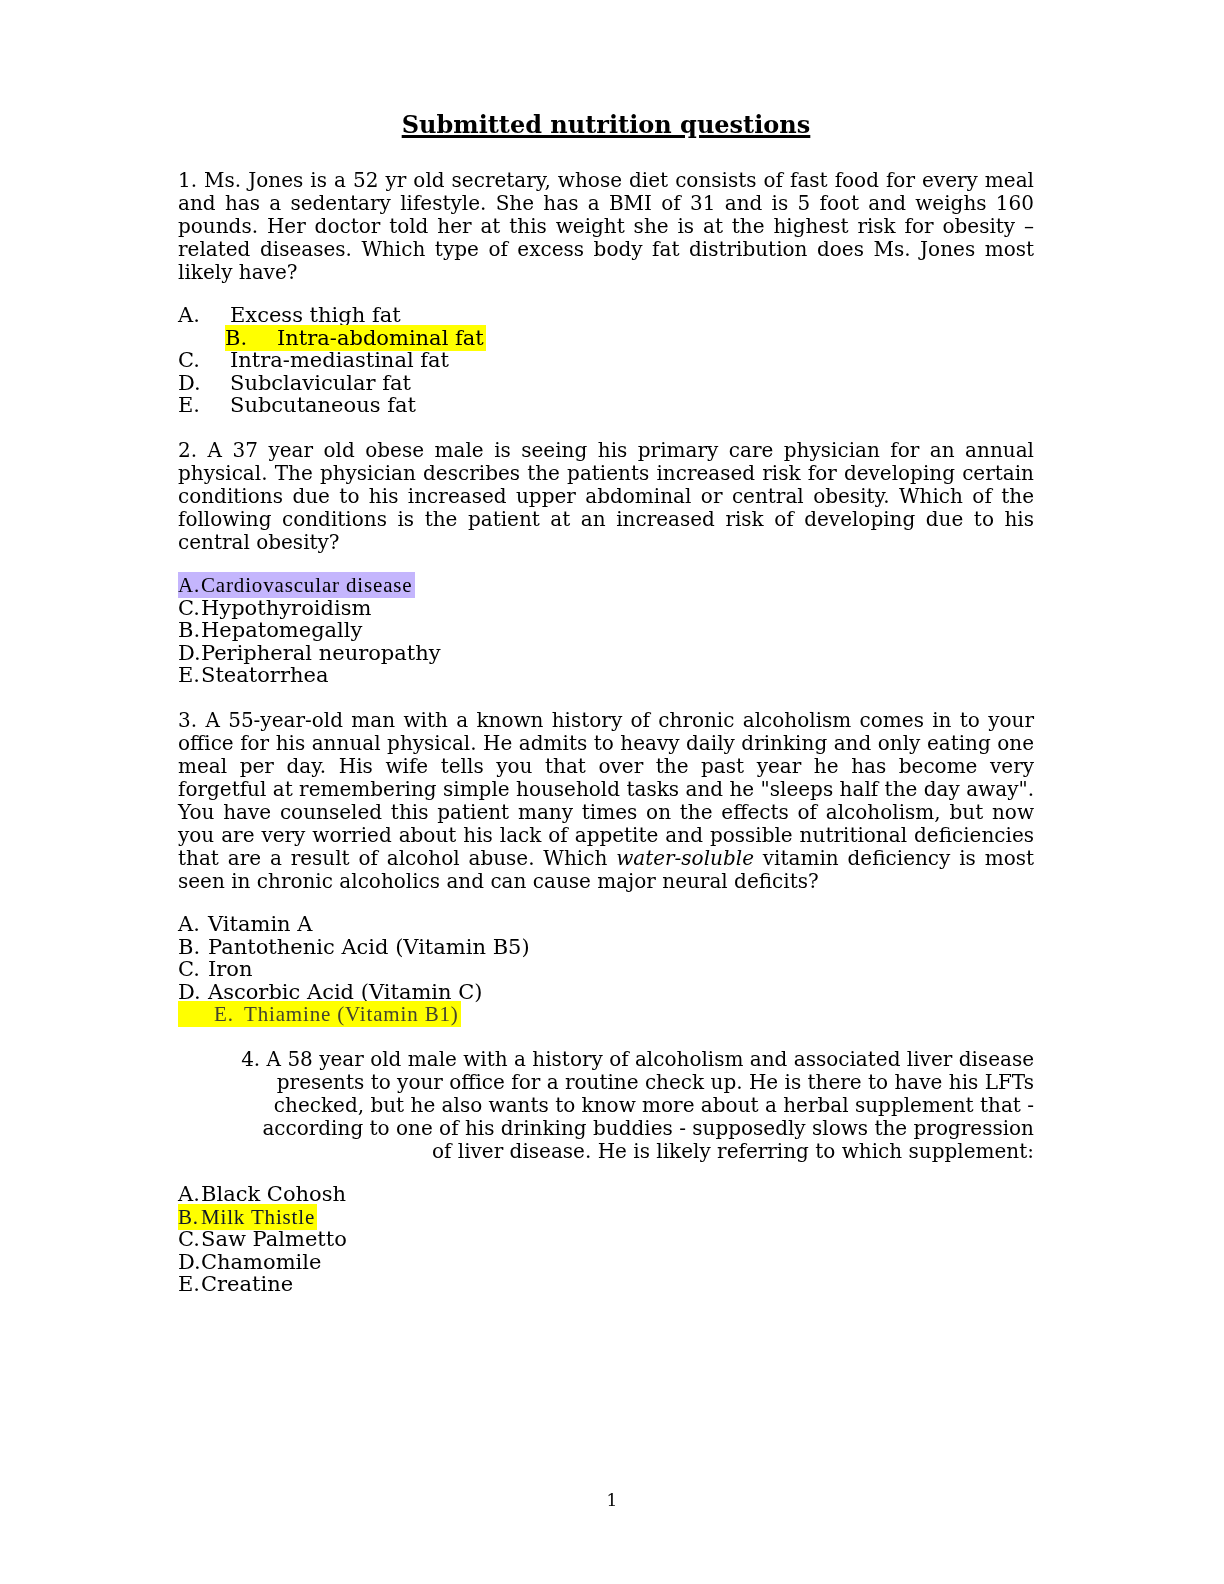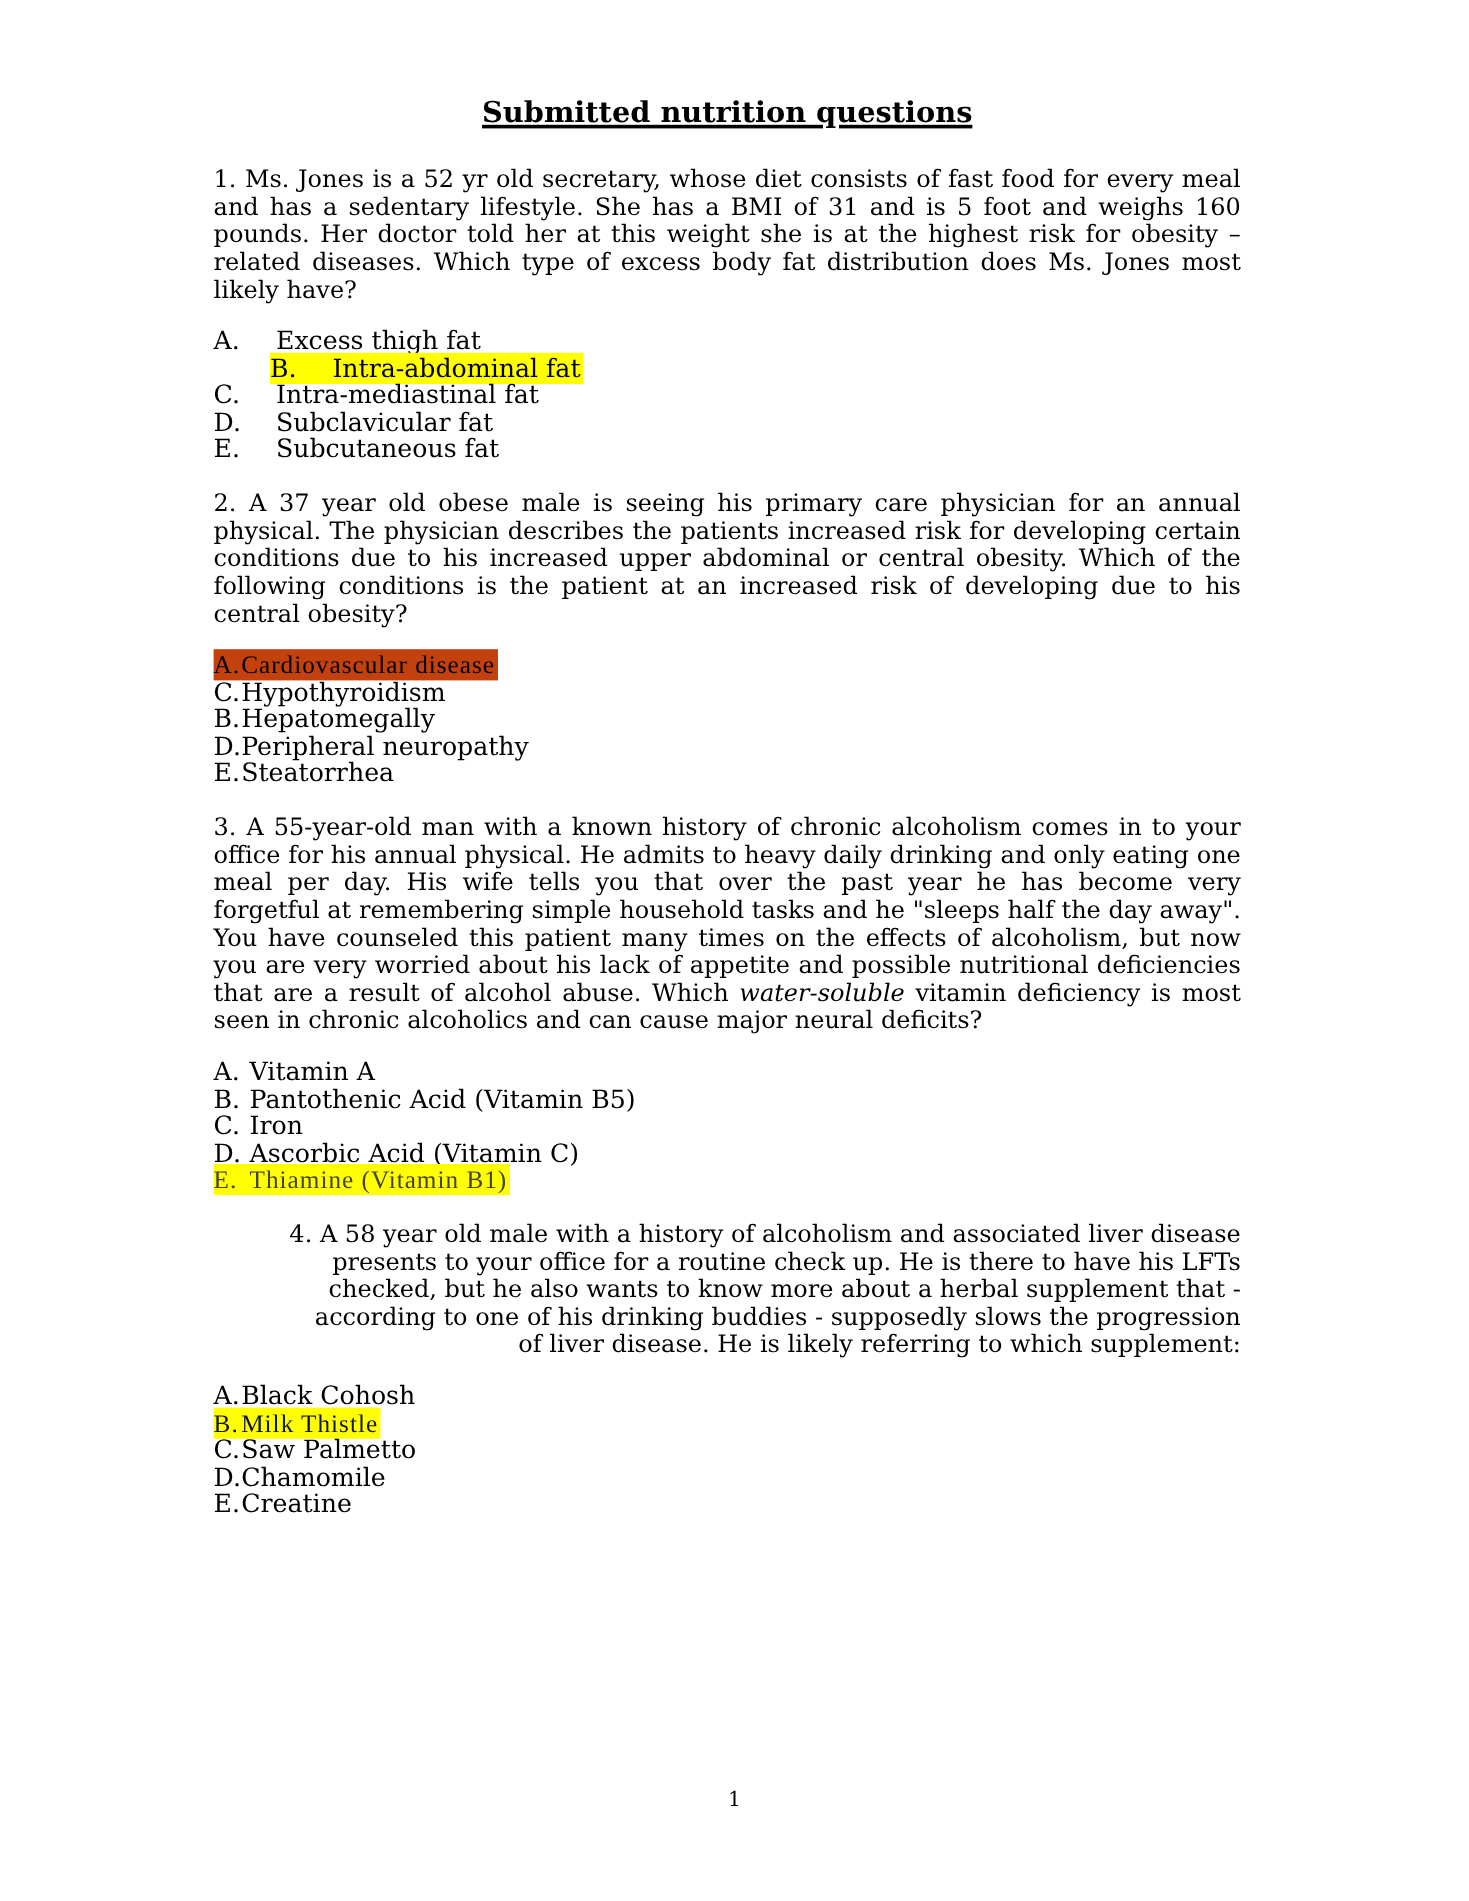"Submitted nutrition questions" .doc-title { margin: 78px 0 0 0 -> 109px 0 0 0 }
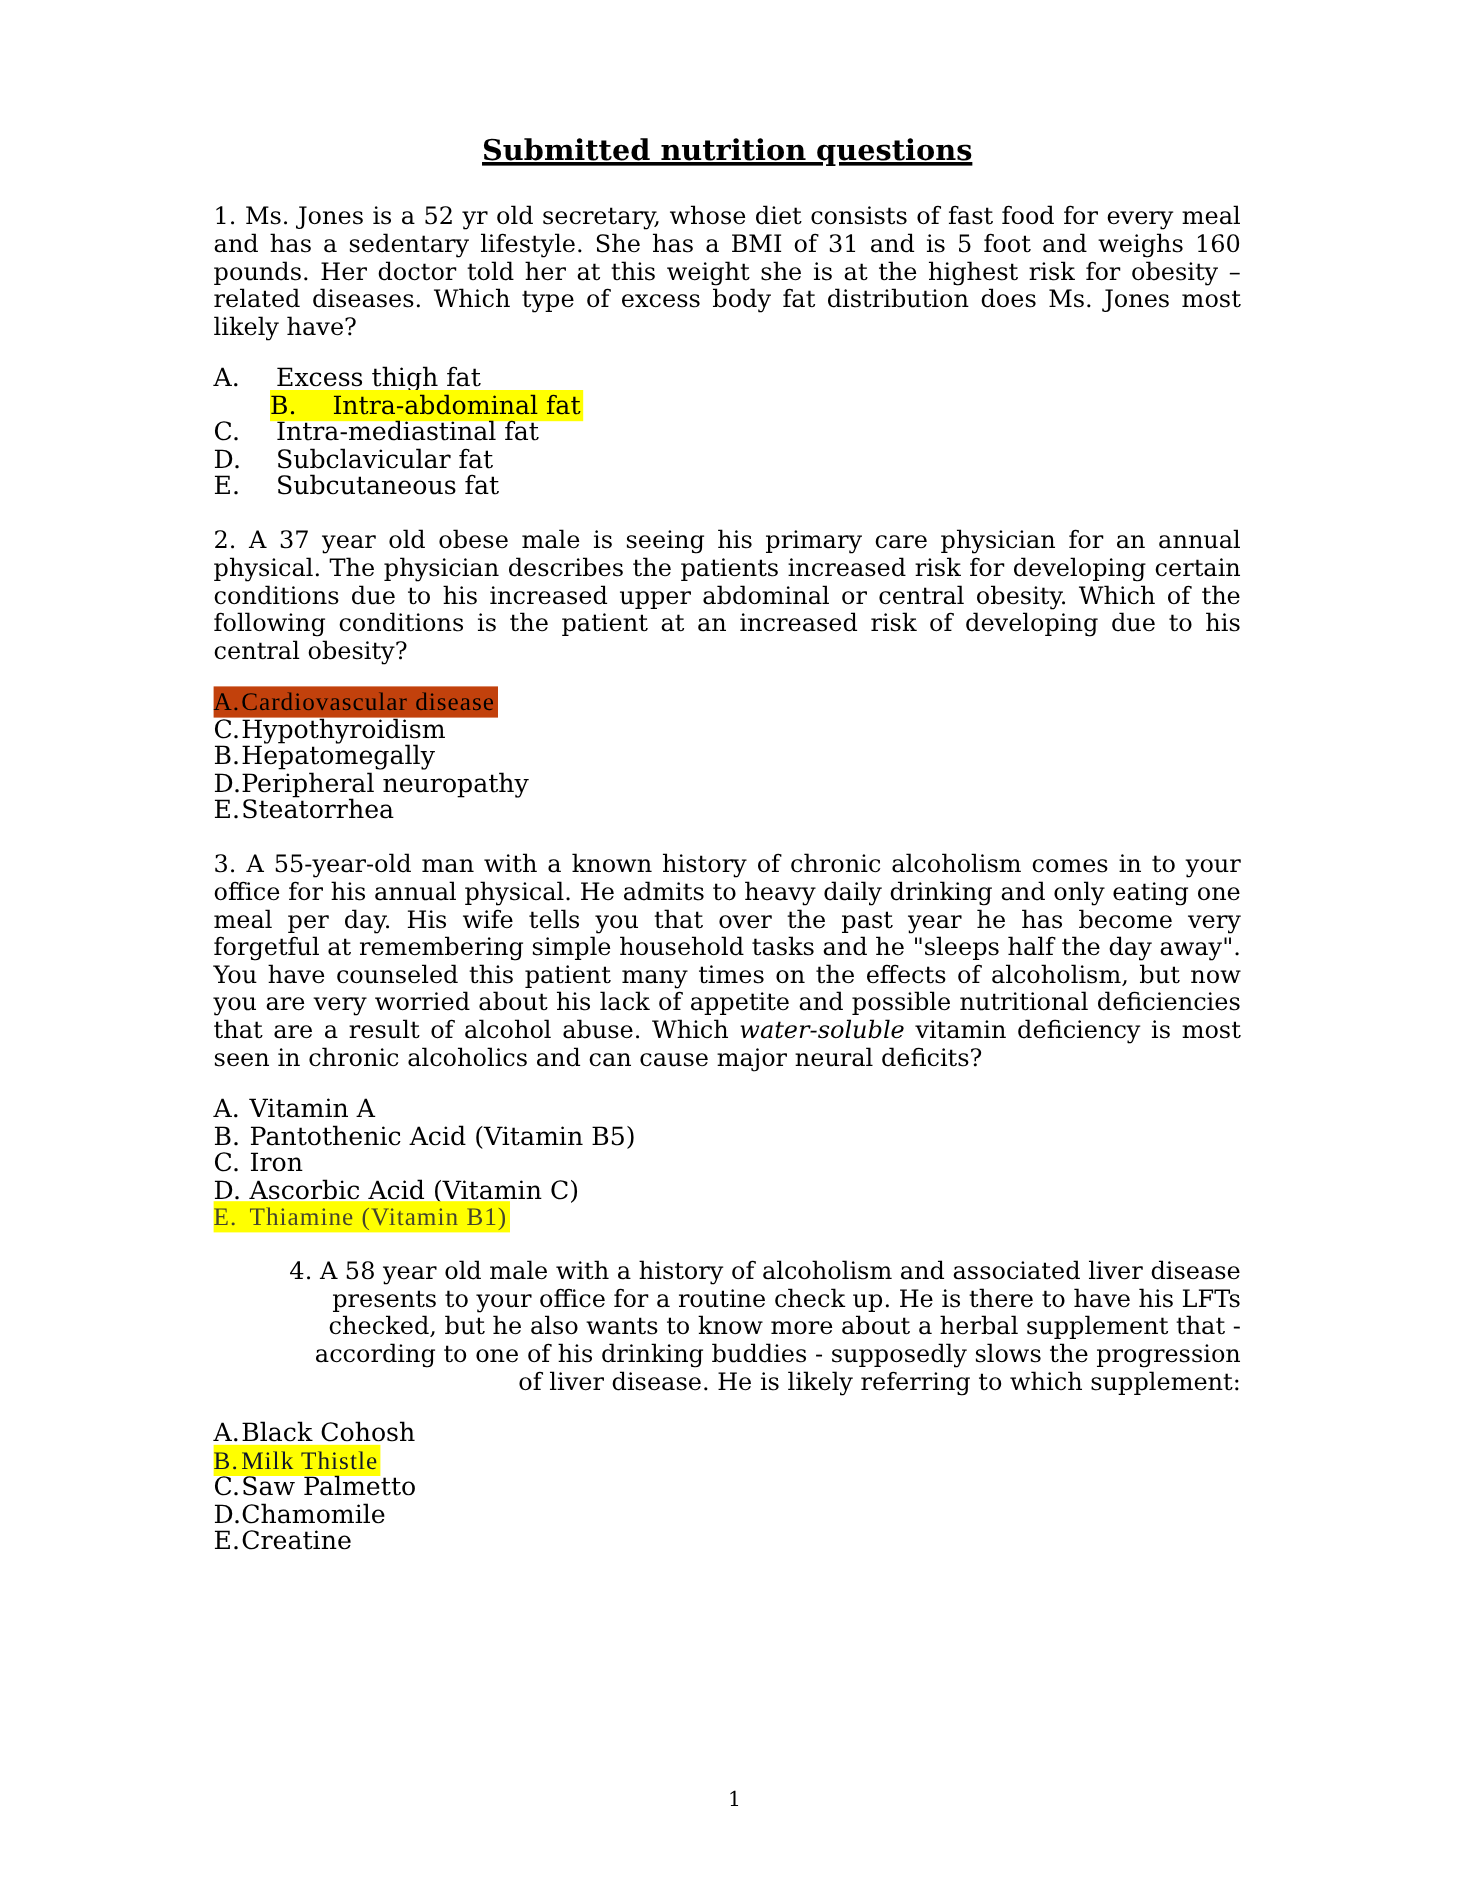"A.Cardiovascular disease" span.opt-inner { background: #c2410c -> #c4b5fd }
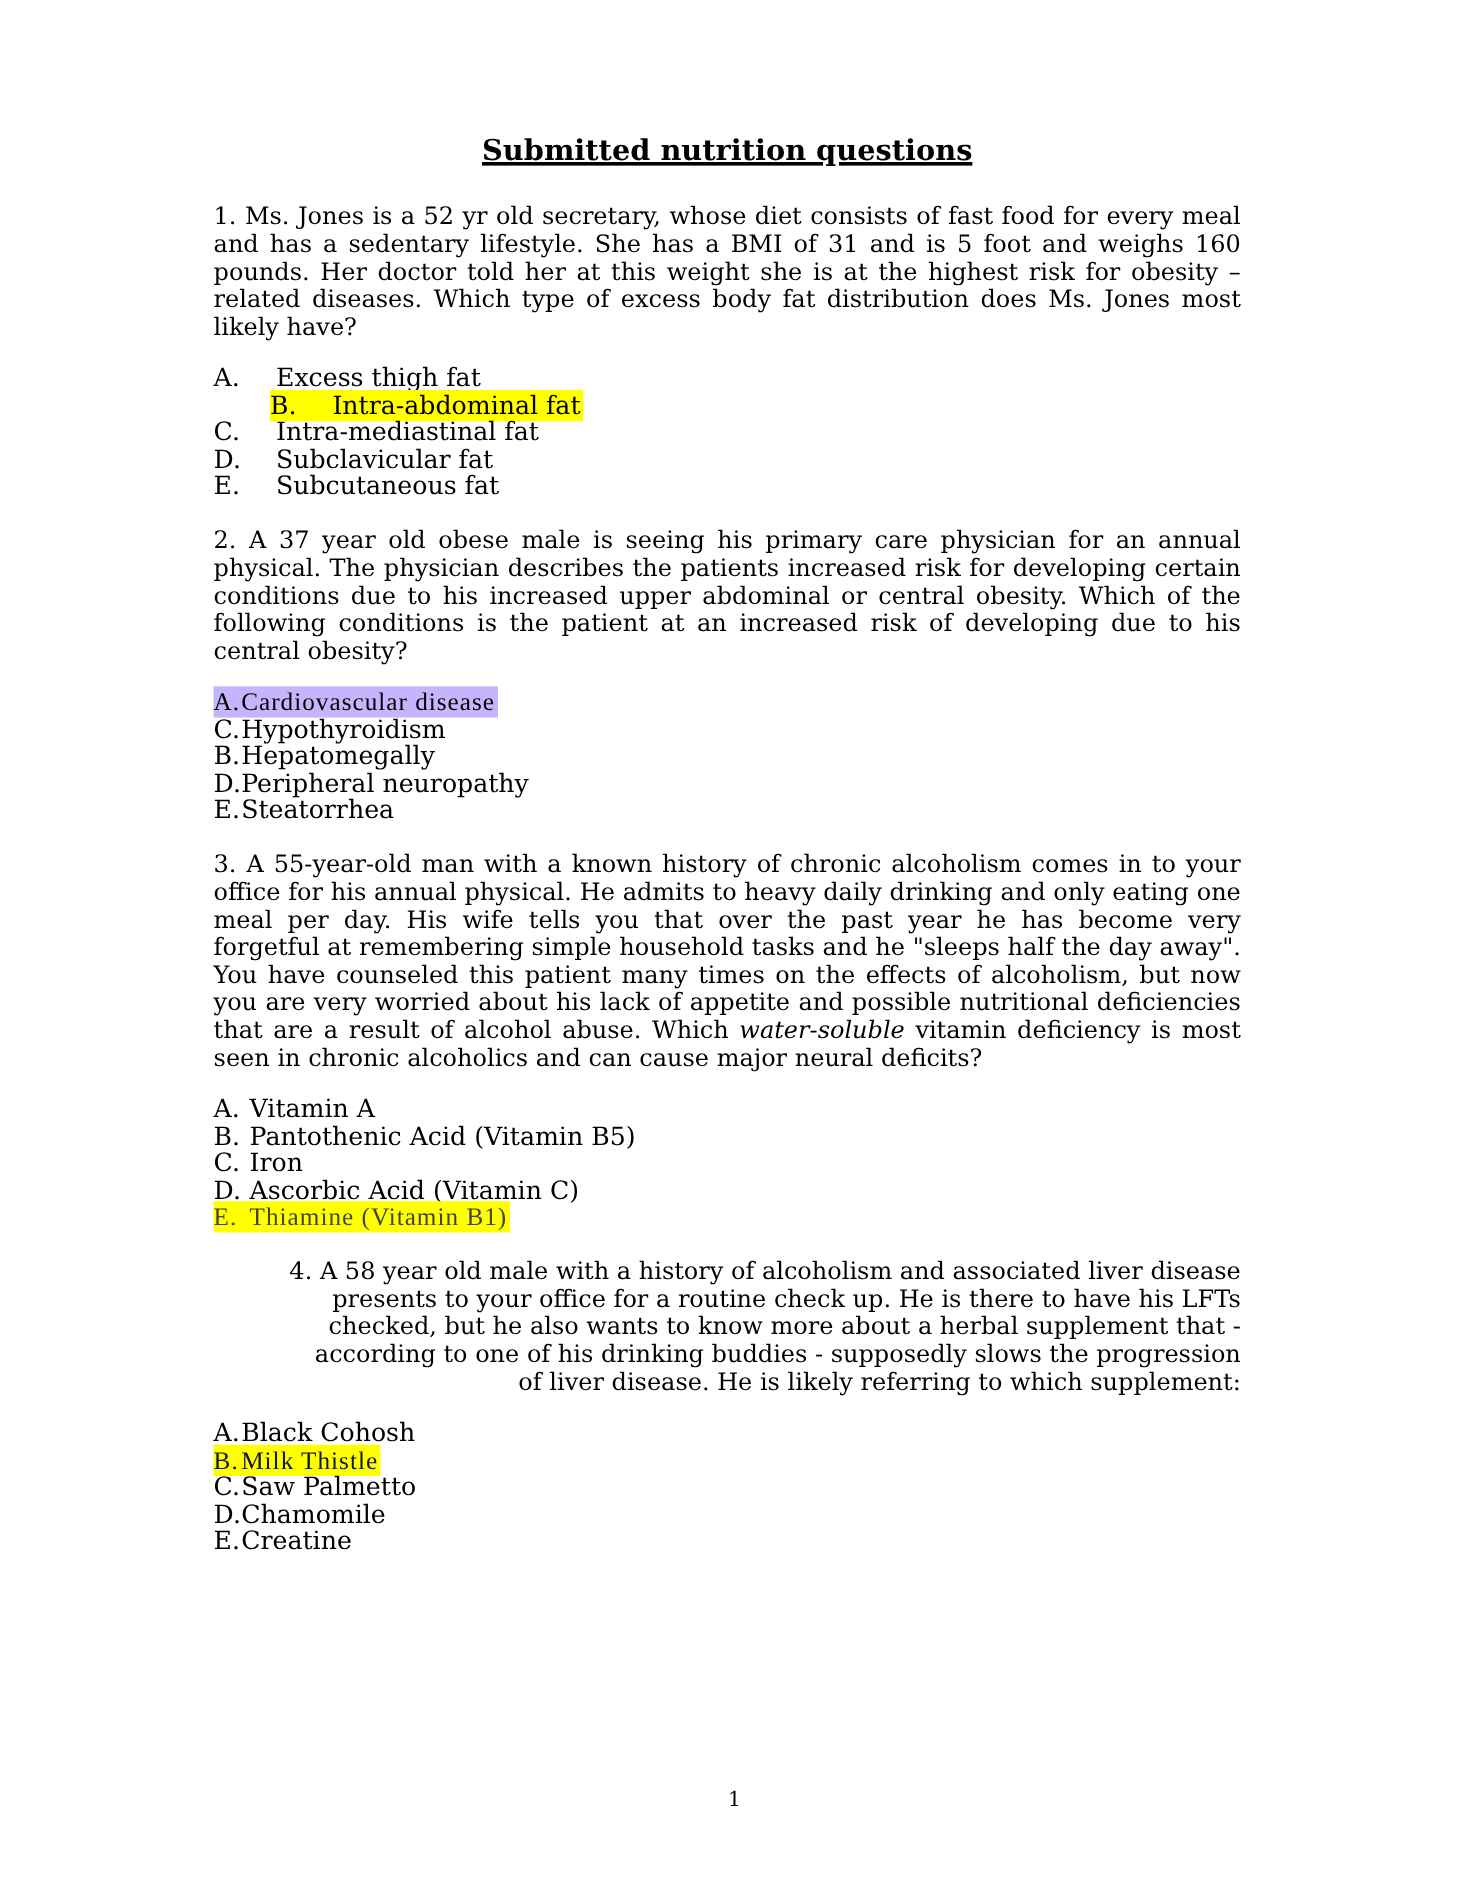"E. Thiamine (Vitamin B1)" span.opt-inner { padding-left: none -> 36px }
